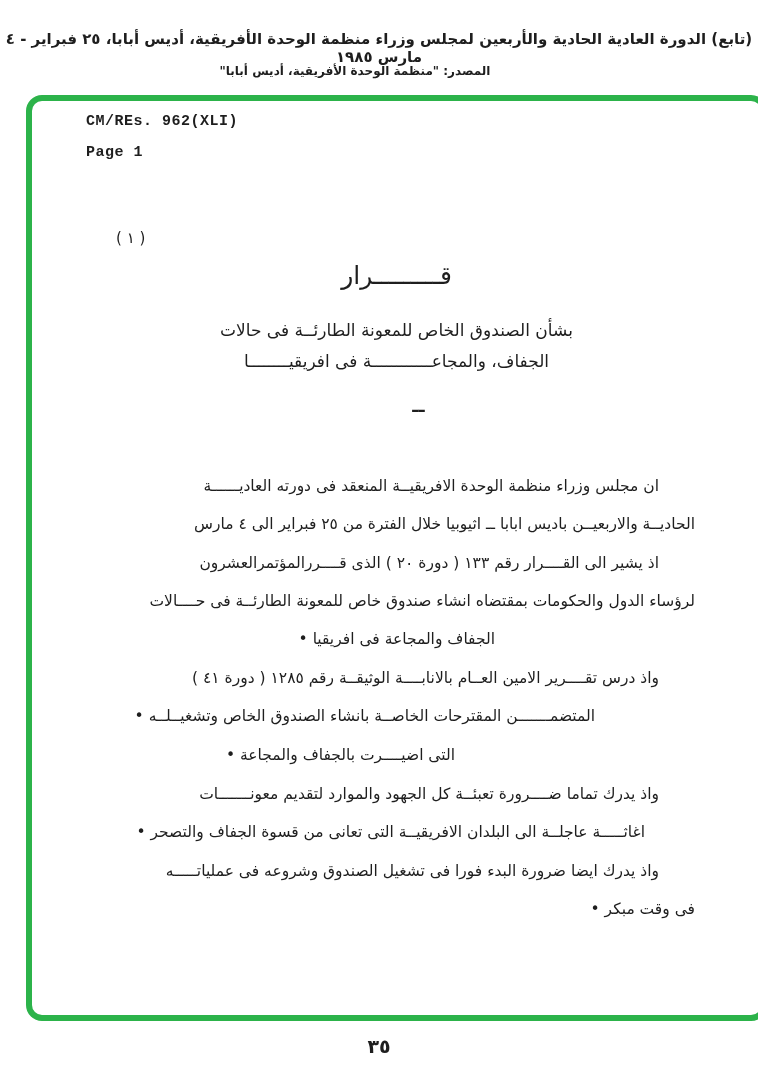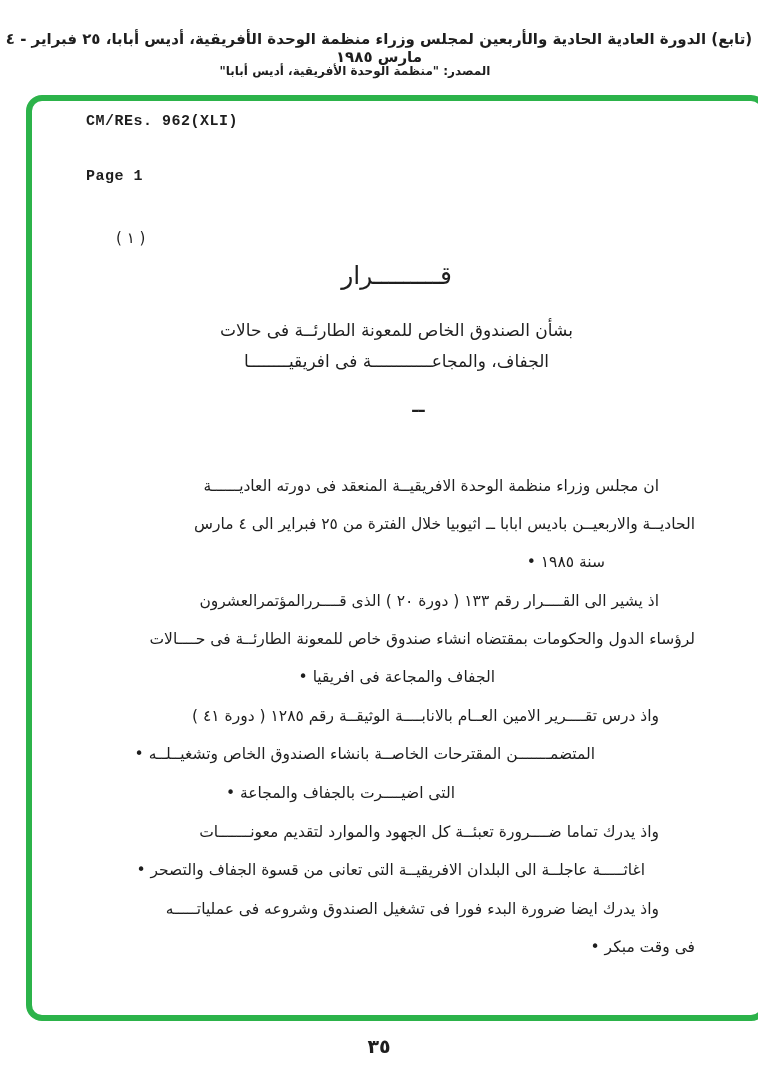"Page 1" .pagelabel { margin-top: 24px -> none }
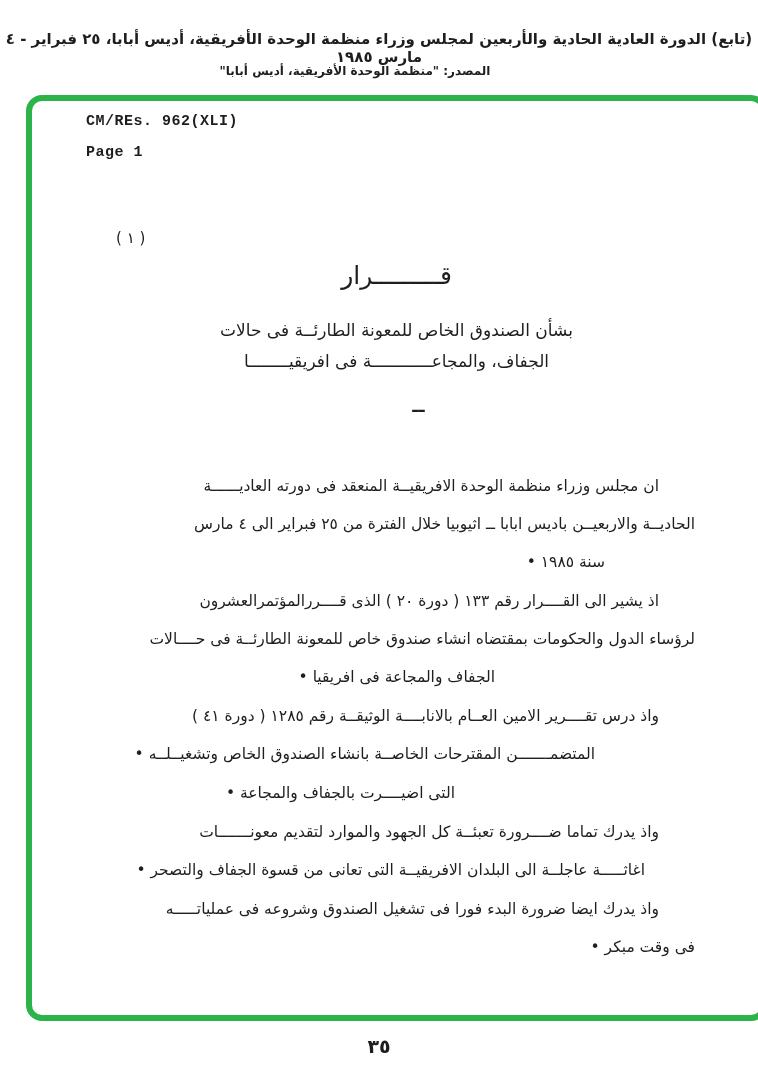"سنة ١٩٨٥ •" div.bline { html: <div>سنة ١٩٨٥ •</div> -> none }
